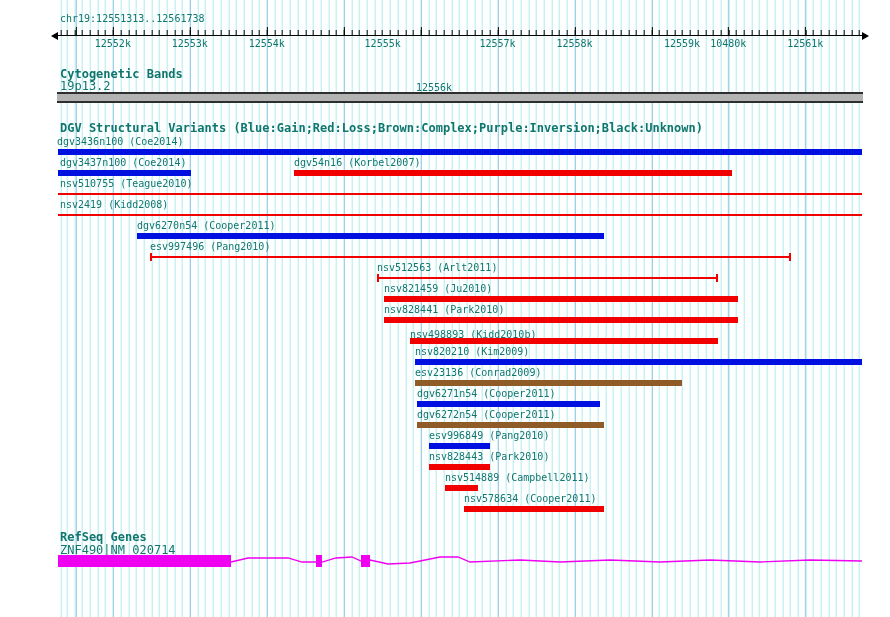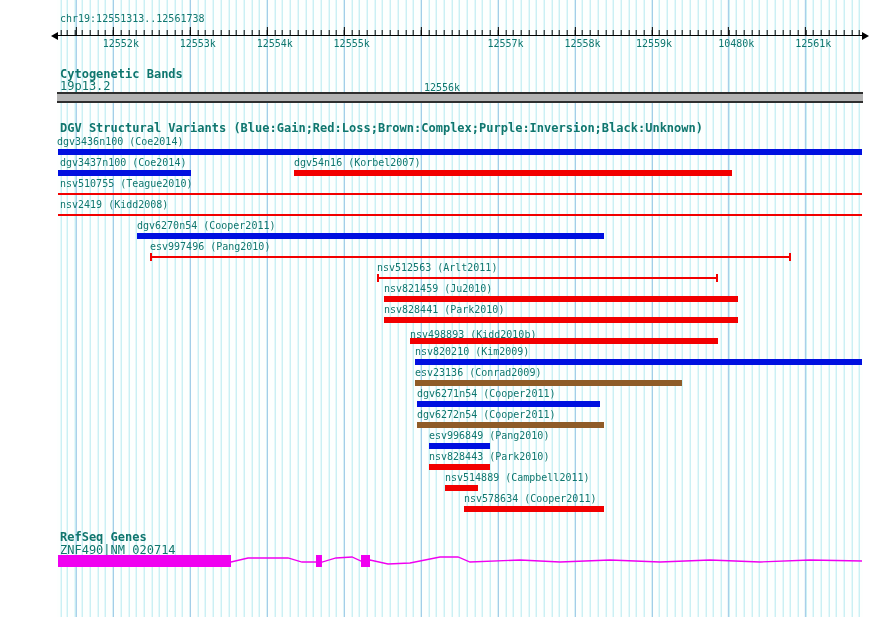"12552k" .tick-label { width: 76px -> 60px }
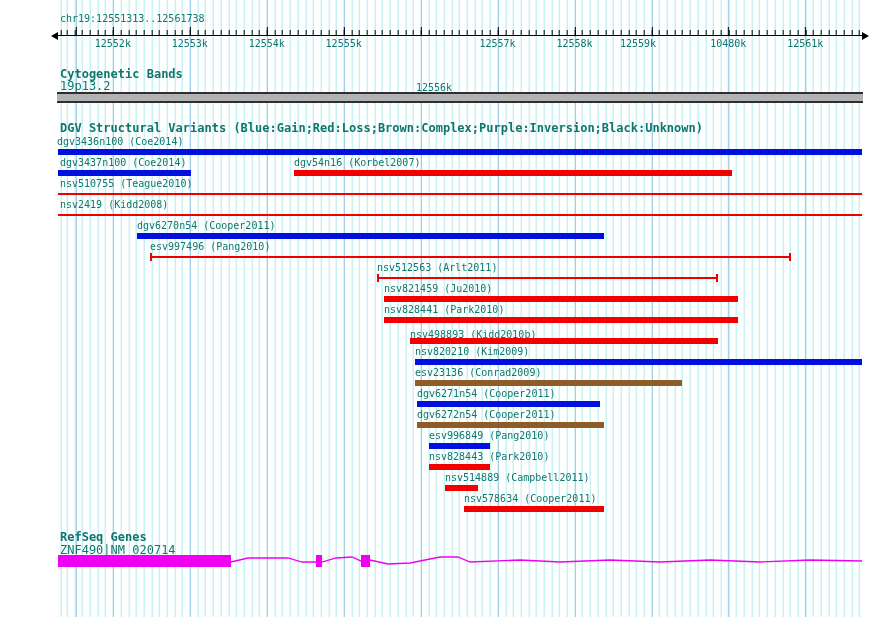"12555k" span.tick-label { padding-left: none -> 39px }
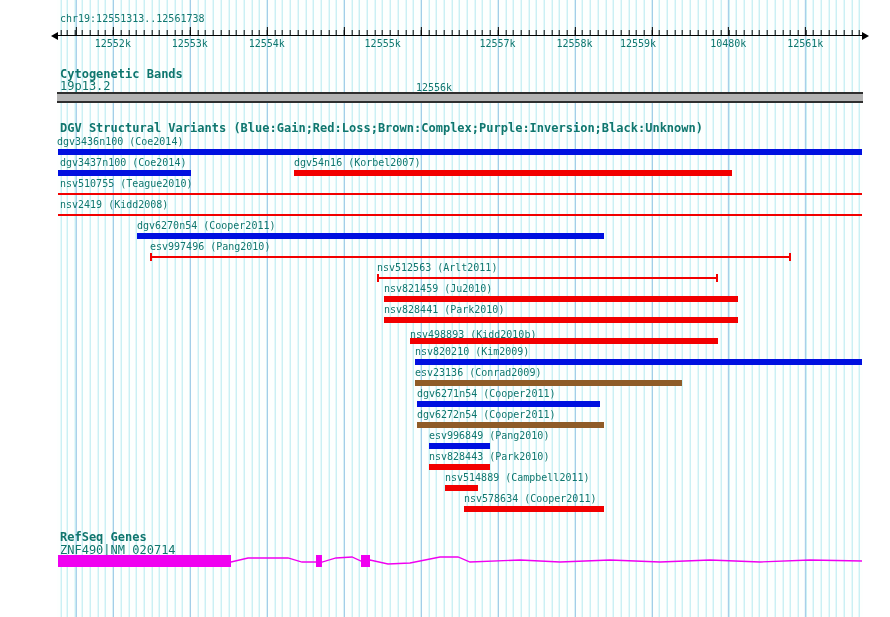"12559k" span.tick-label { left: 626px -> 682px; text-align: right -> none }
